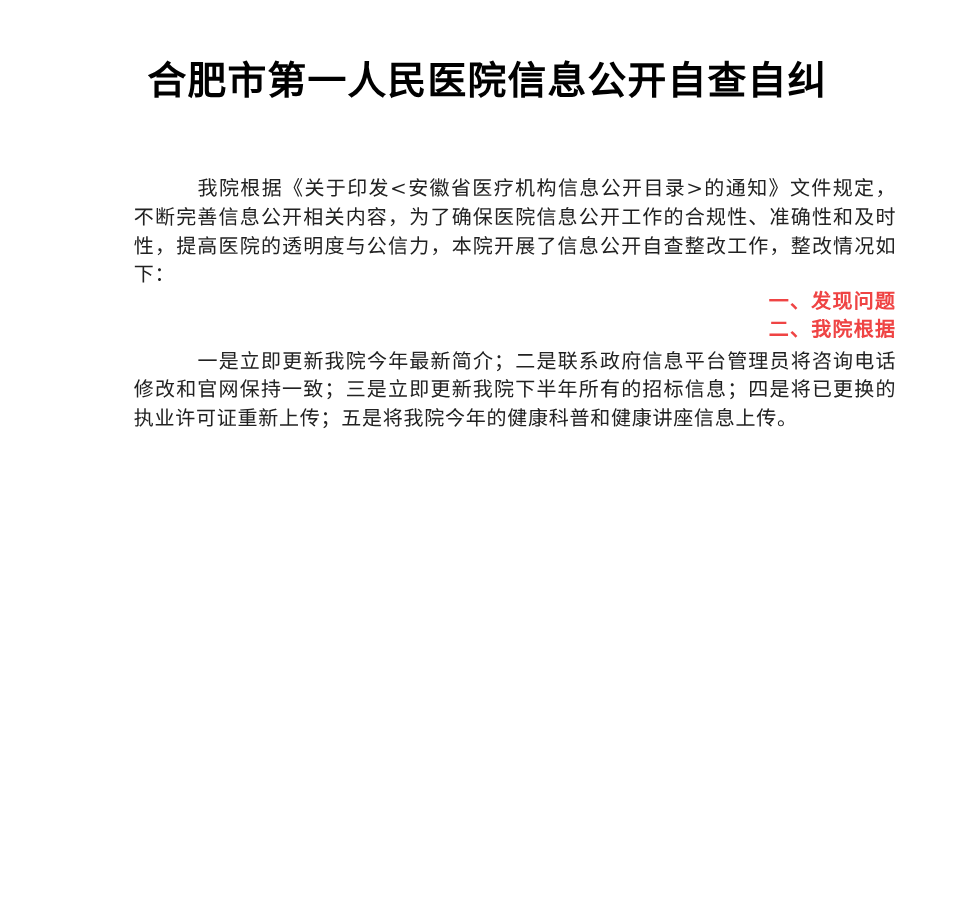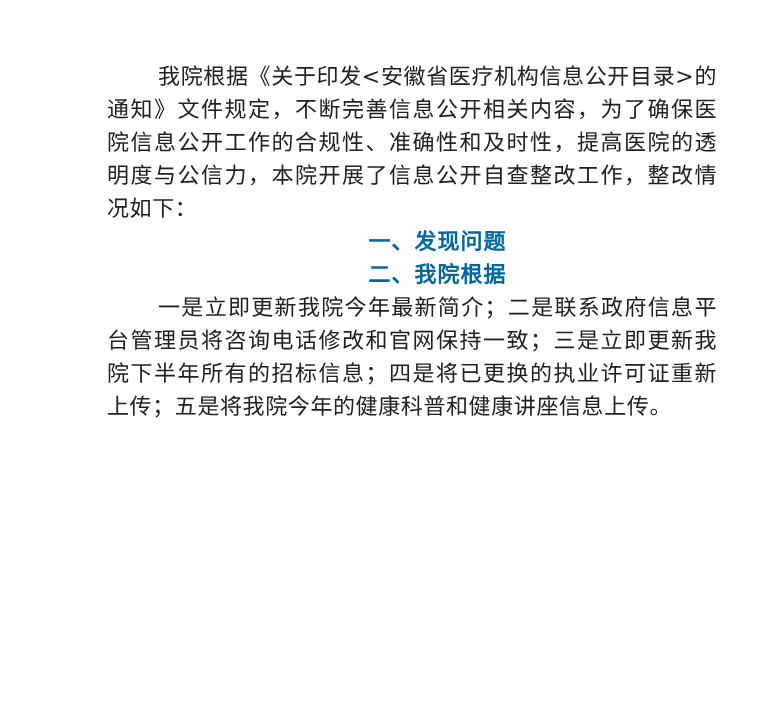"合肥市第一人民医院信息公开自查自纠" span.title-line { html: none -> <span>合肥市第一人民医院信息公开自查自纠</span> }
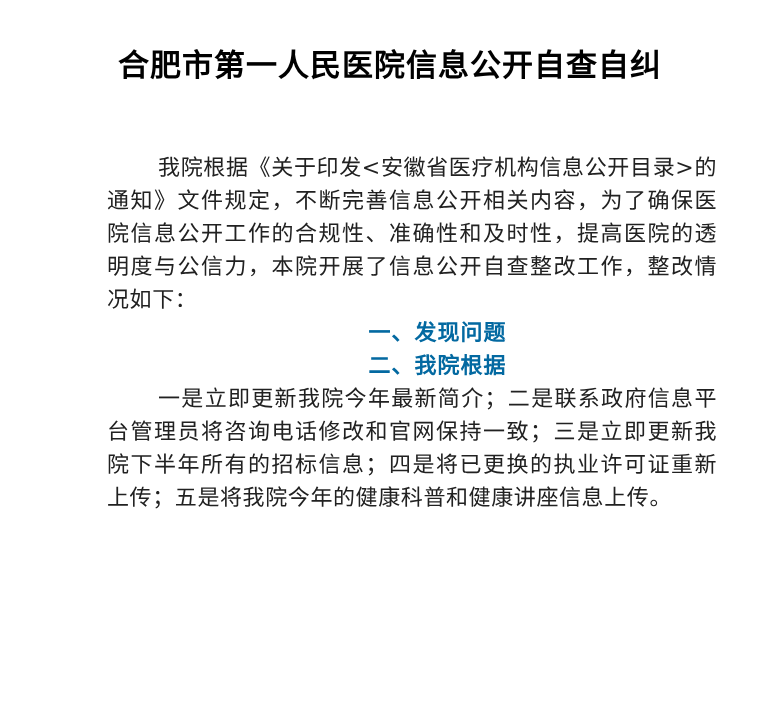"我院根据《关于印发<安徽省医疗机构信息公开目录>的通知》文件规定，不断完善信息公" .doc-content { font-size: 22px -> 16px; line-height: 33px -> 23px; margin: 60px 63px 0 107px -> 48px 63px 0 107px }
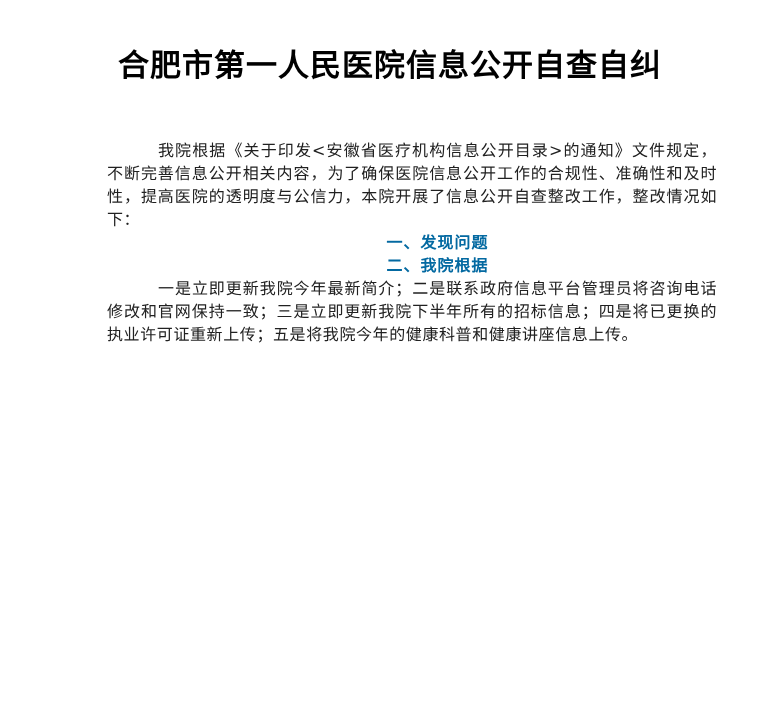"一、发现问题" .doc-content p.para-heading { color: #0369a1 -> #ef4444; font-family: Liberation Sans, sans-serif -> Liberation Mono, monospace; text-align: center -> right }
